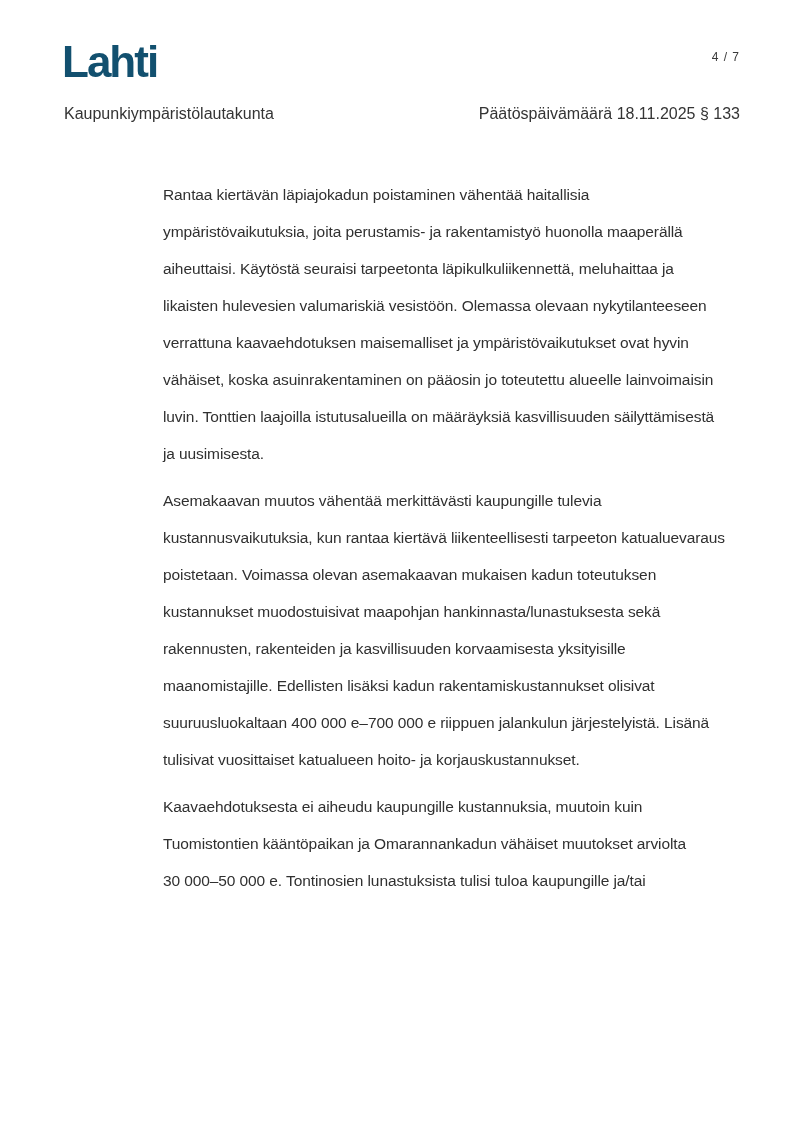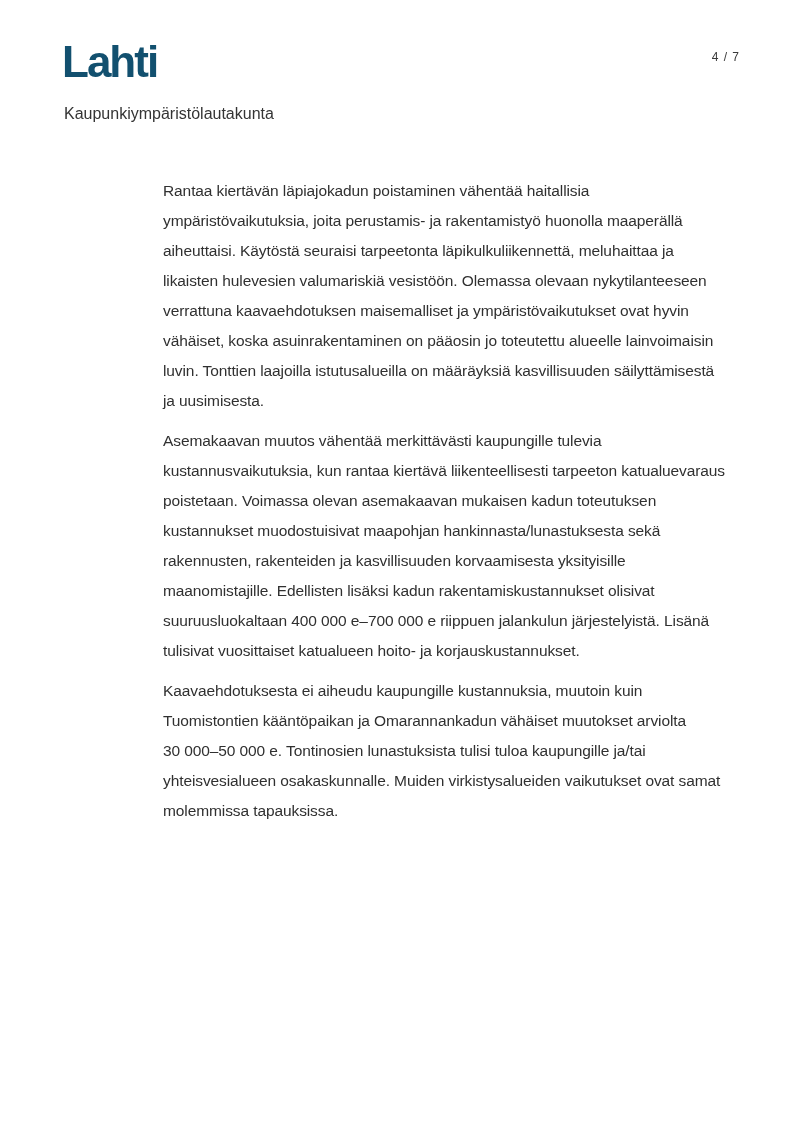"Päätöspäivämäärä 18.11.2025 § 133" span { html: none -> <span>Päätöspäivämäärä 18.11.2025 § 133</span> }
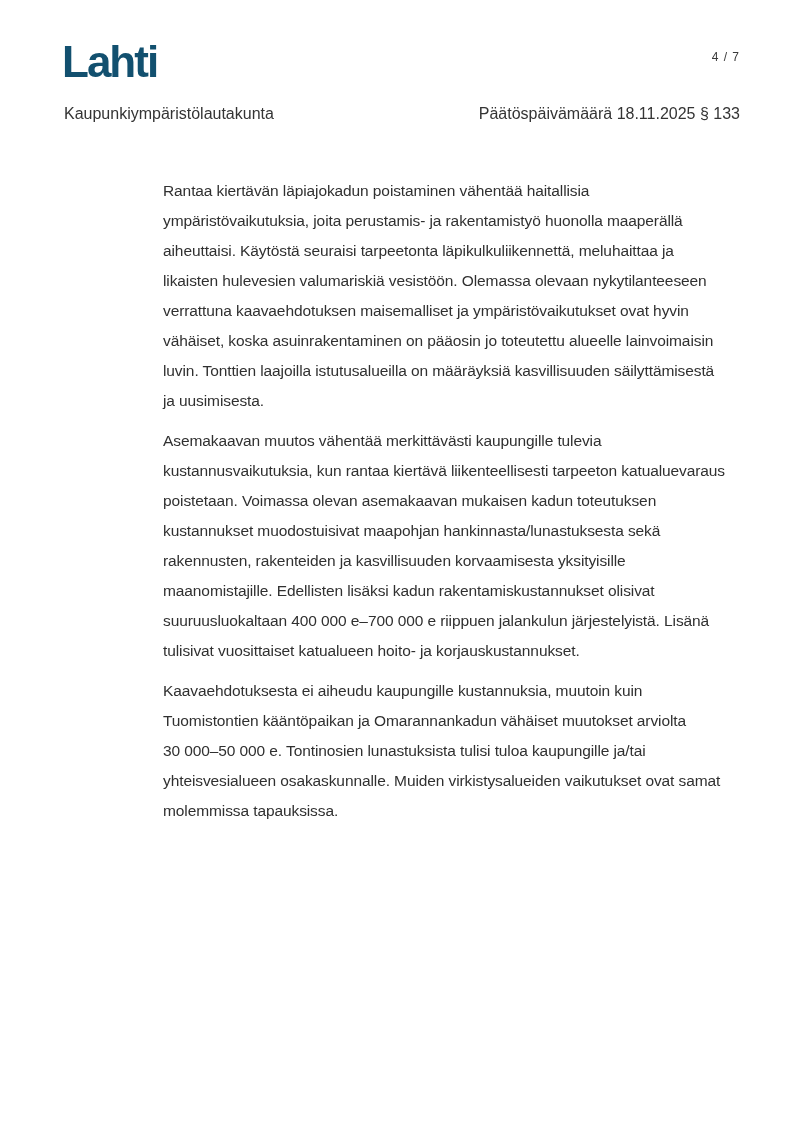"Rantaa kiertävän läpiajokadun" .para { line-height: 30px -> 37px }
